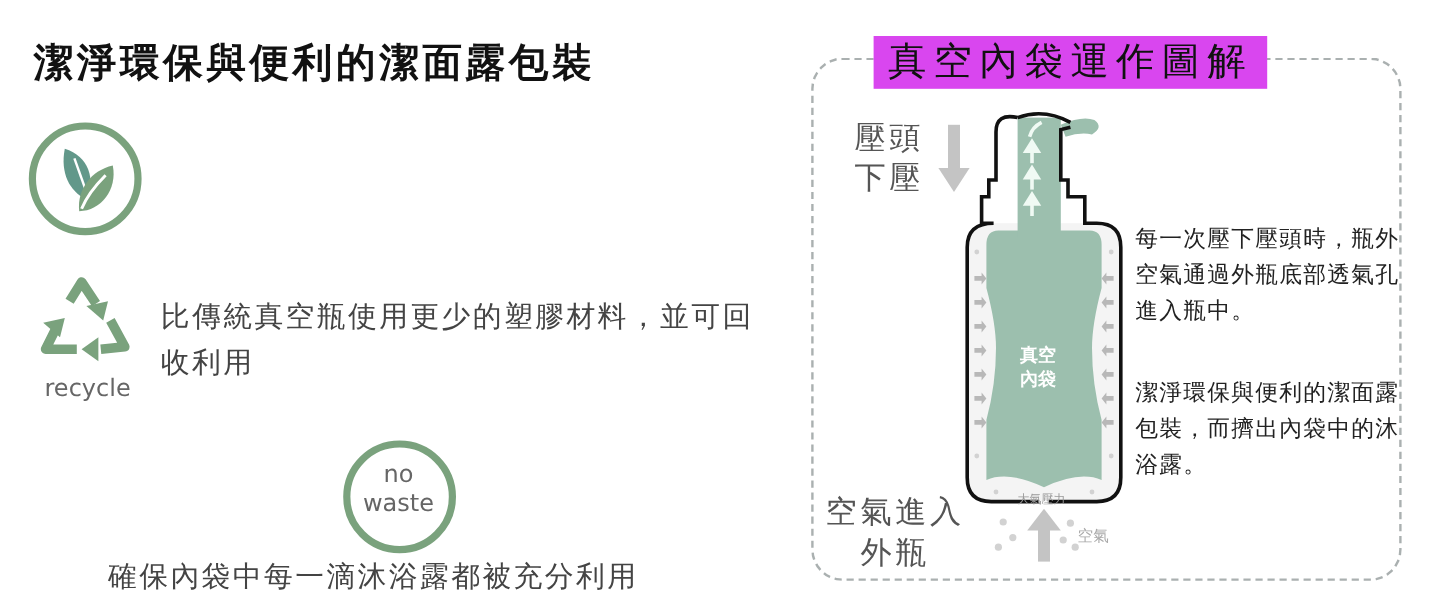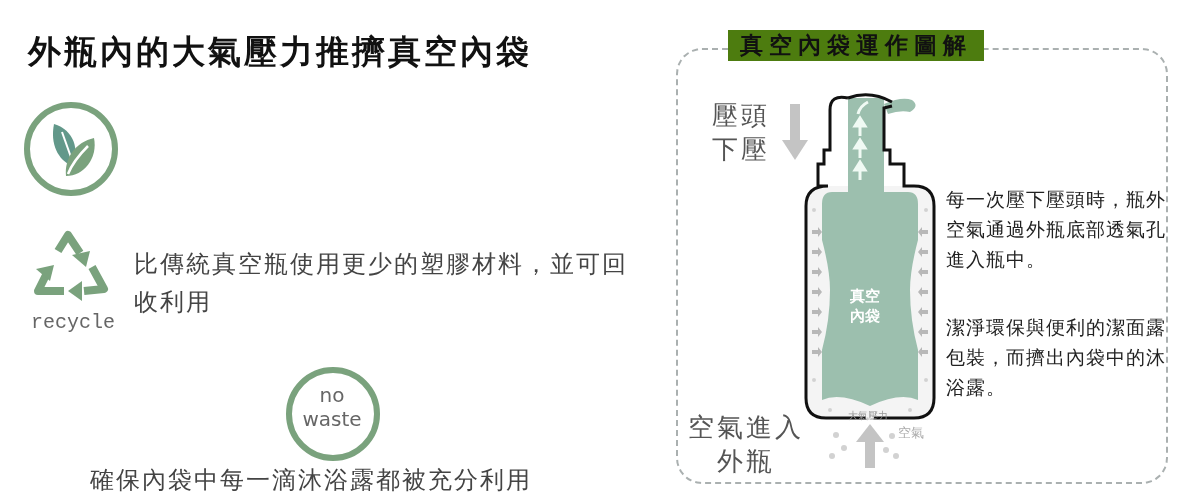"外瓶內的大氣壓力推擠真空內袋" div.title-left { text: 外瓶內的大氣壓力推擠真空內袋 -> 潔淨環保與便利的潔面露包裝 }
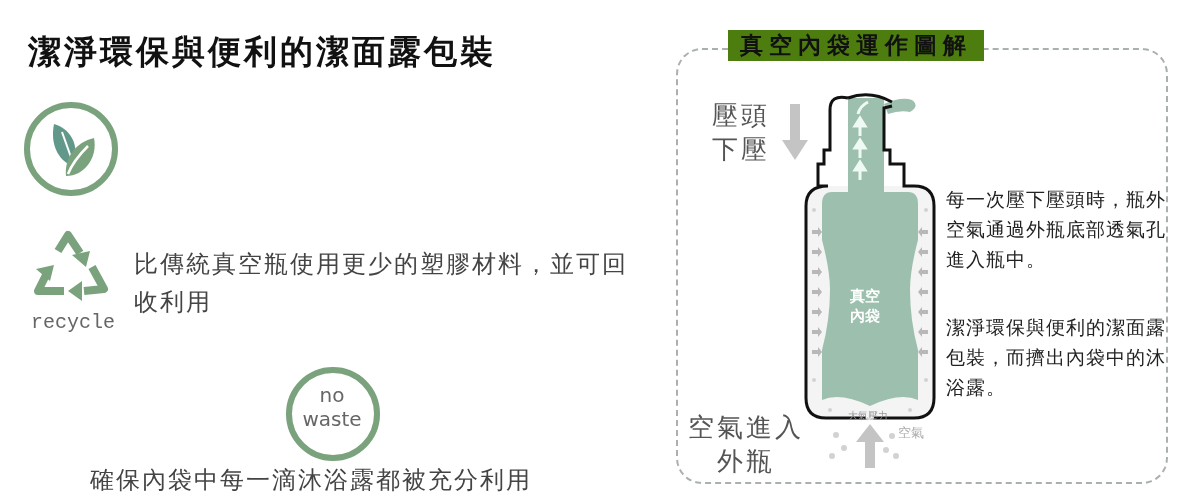"真空內袋運作圖解" .title-right { background: #4d7c0f -> #d946ef; font-size: 23px -> 32px; font-weight: bold -> normal }
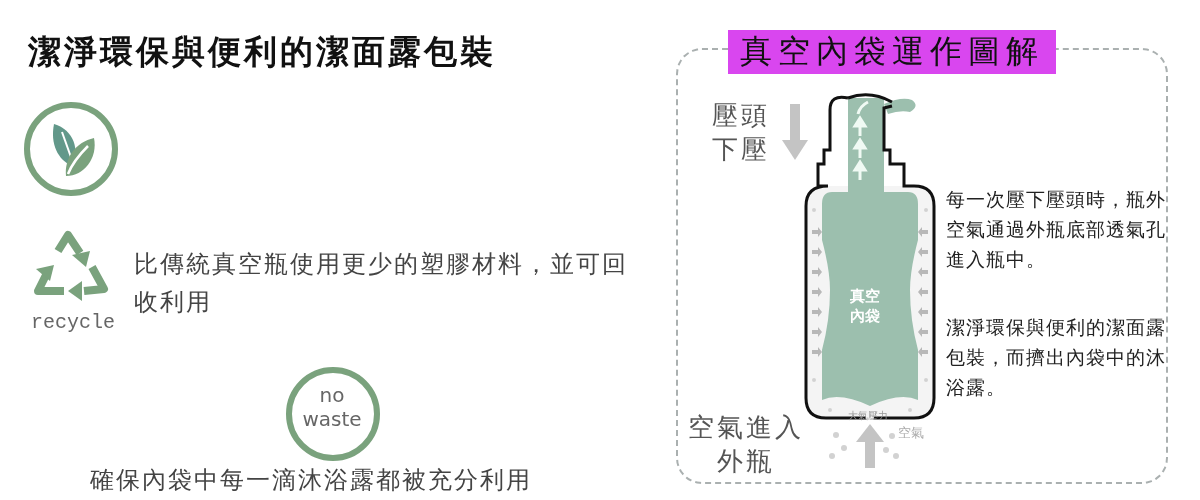"recycle" div.icon { font-family: Liberation Mono, monospace -> none }
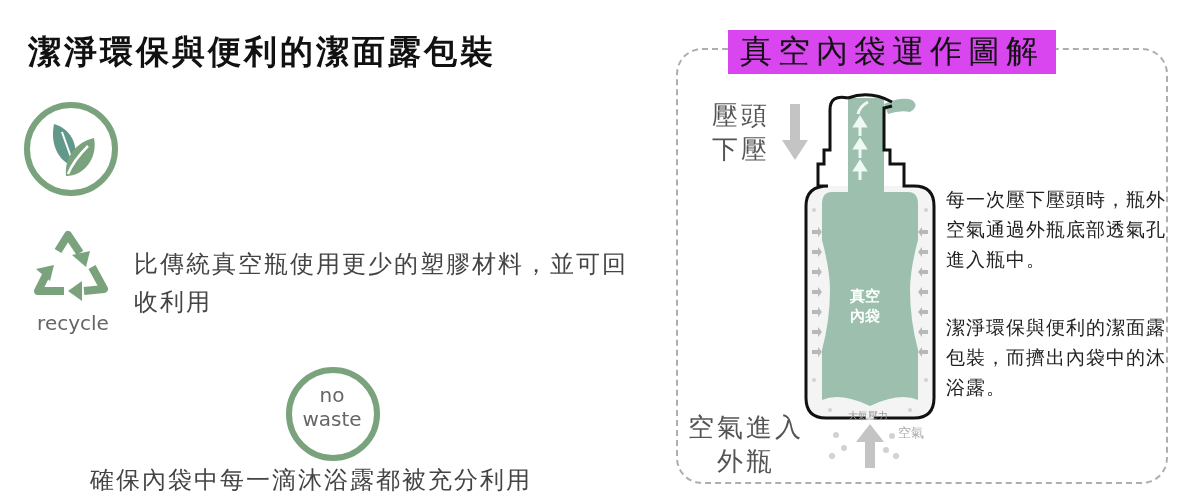"空氣" div { top: 424px -> 438px }
